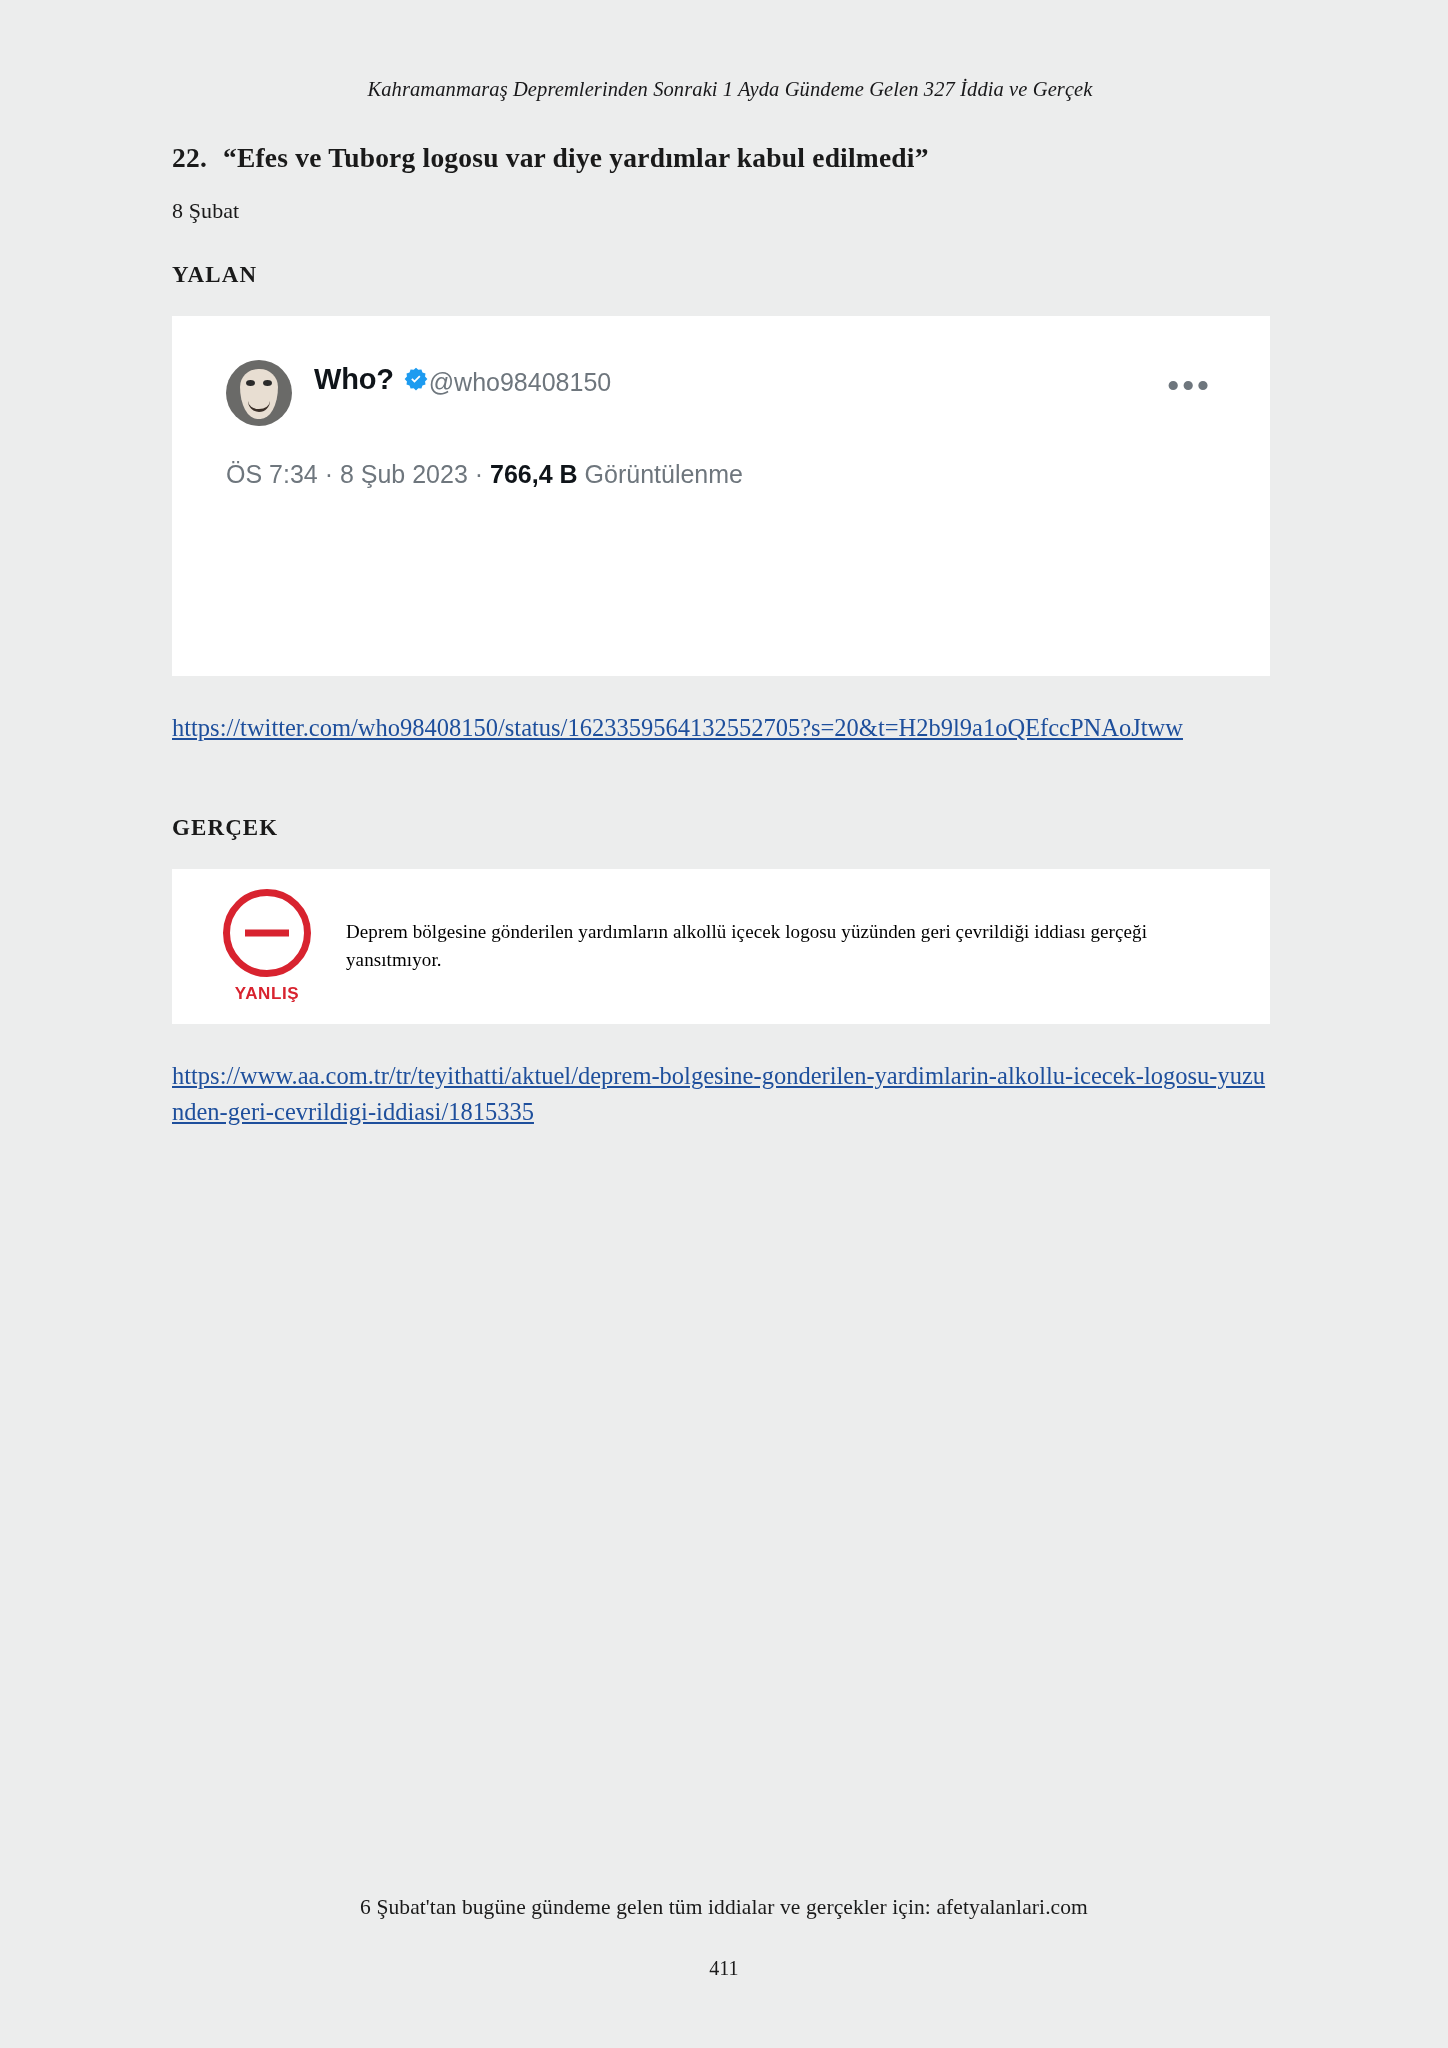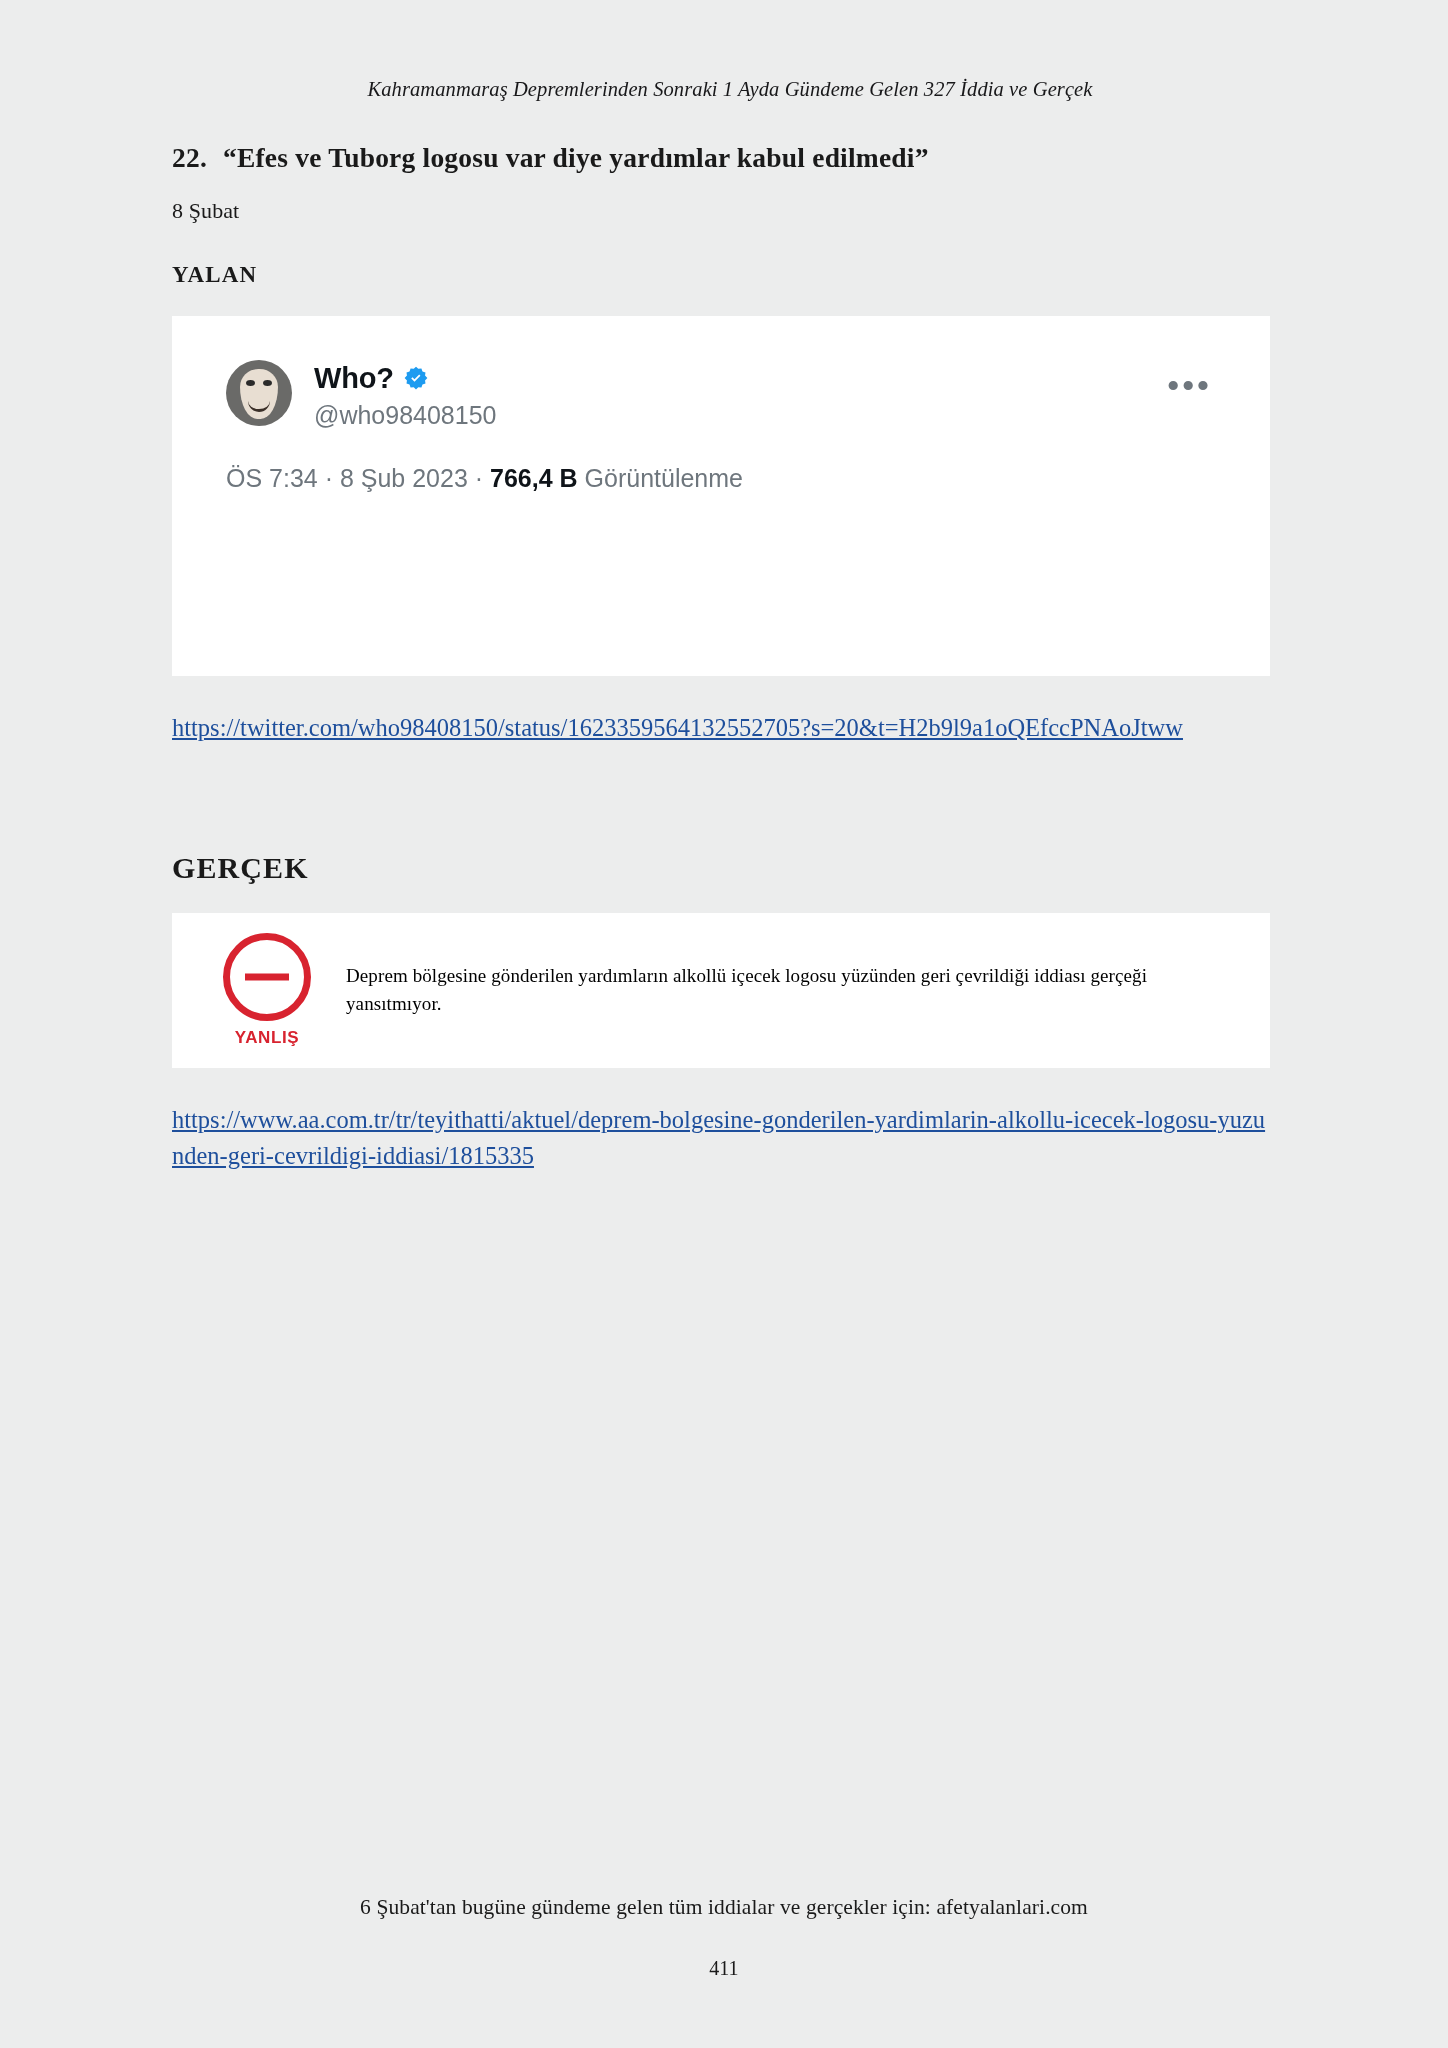"Who?" .name-block { flex-direction: column -> row }
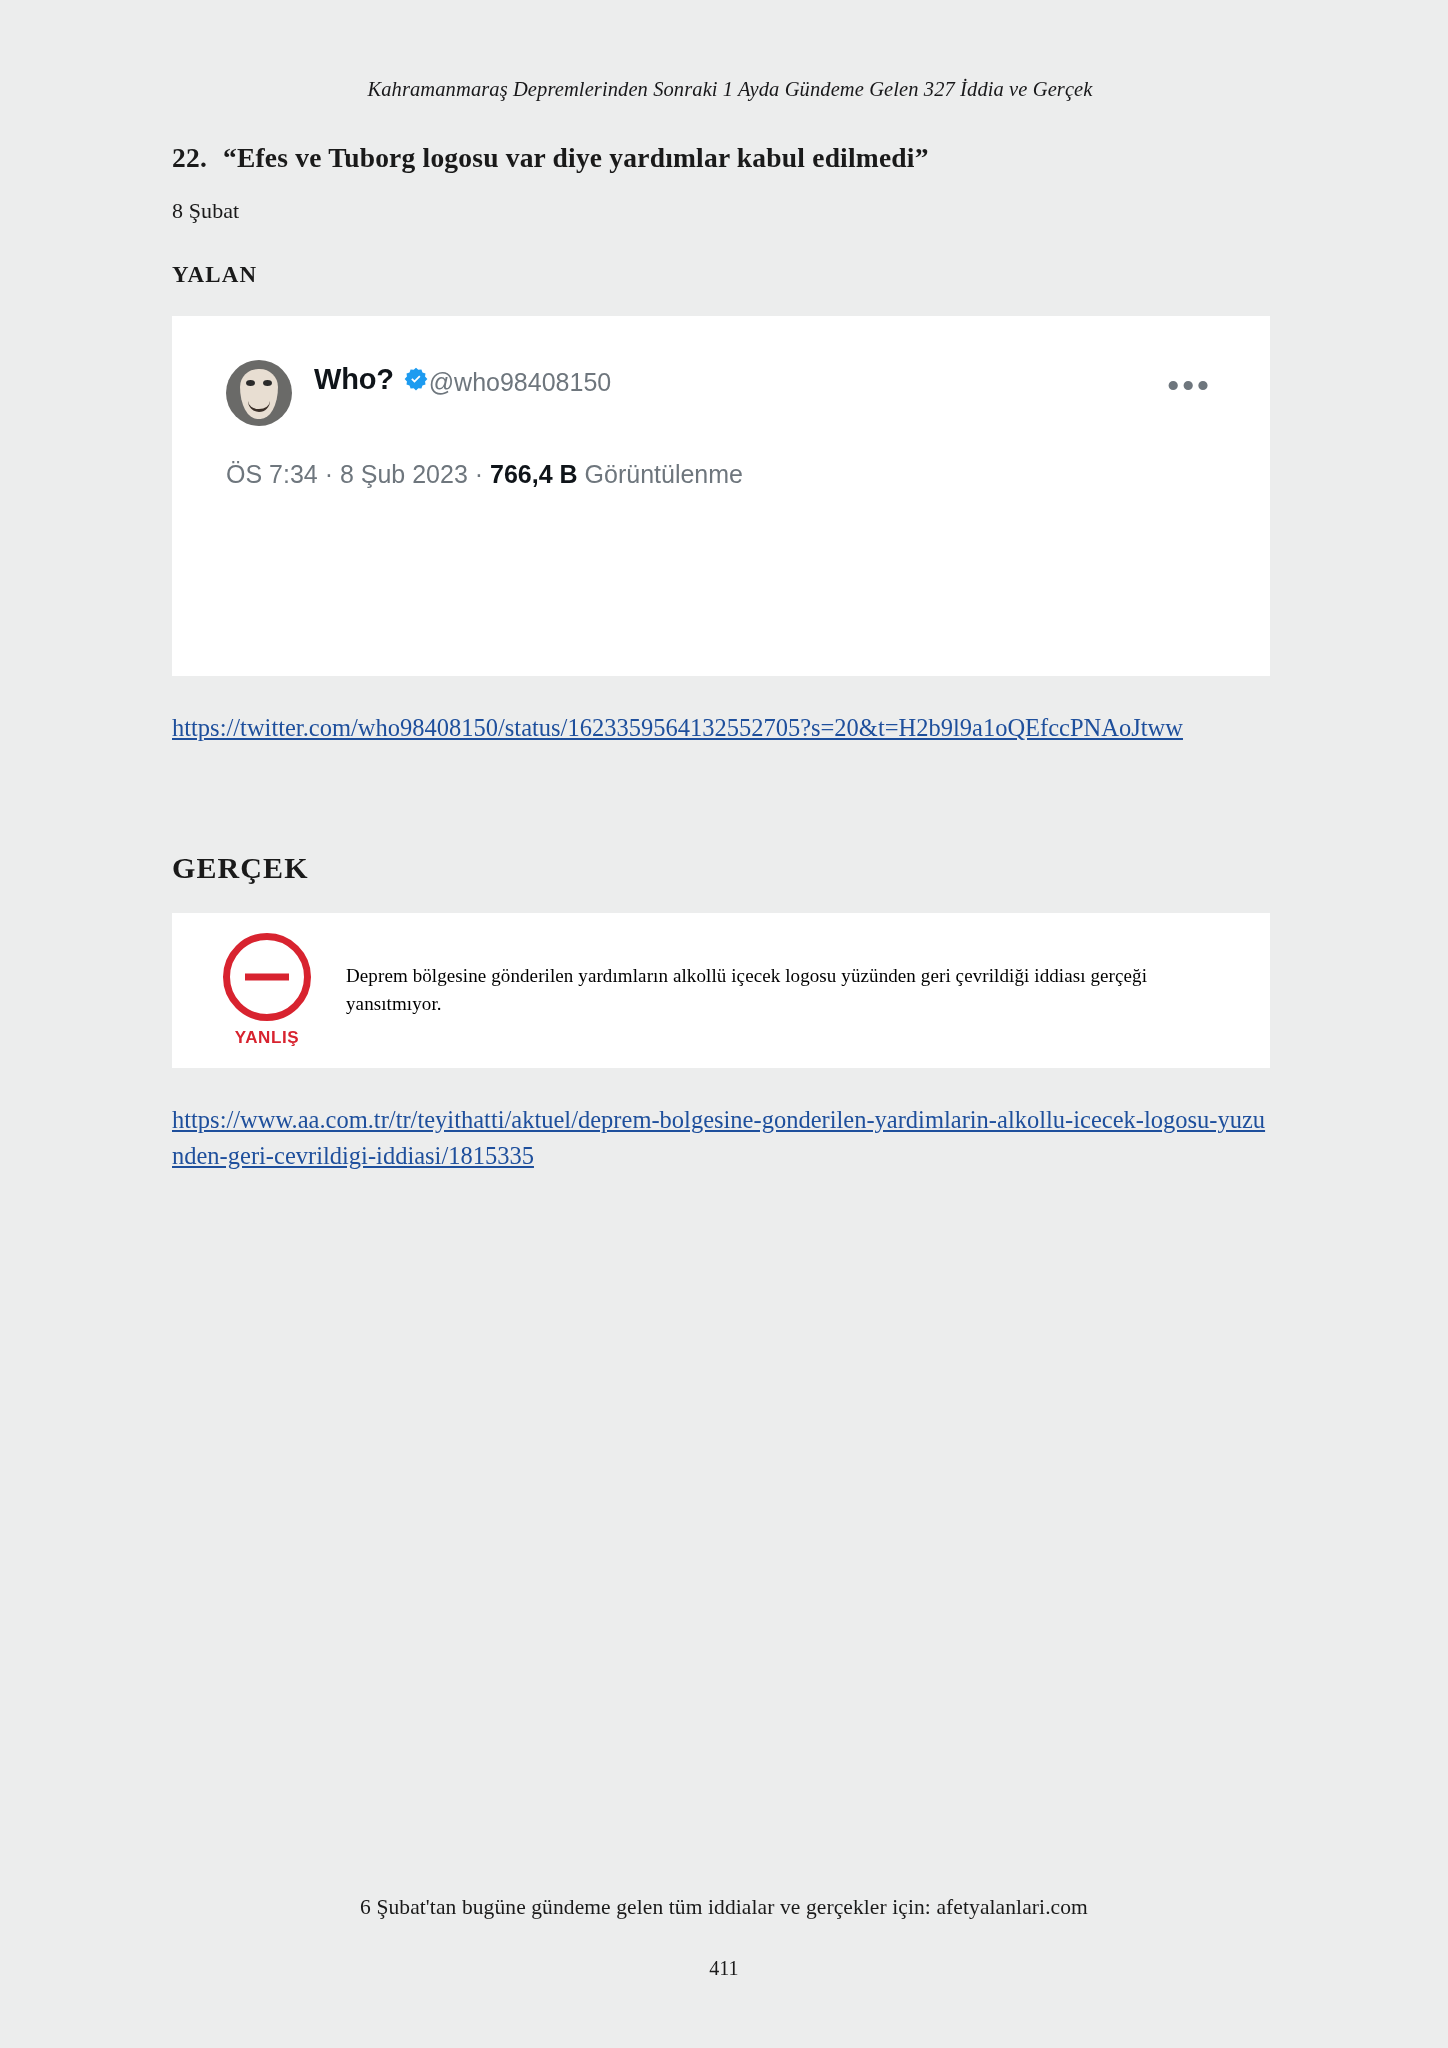"GERÇEK" .gercek-label { font-size: 30px -> 23px; margin-top: 104px -> 68px }
